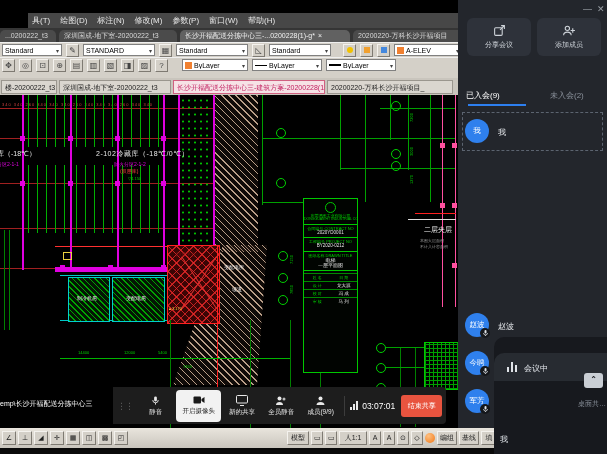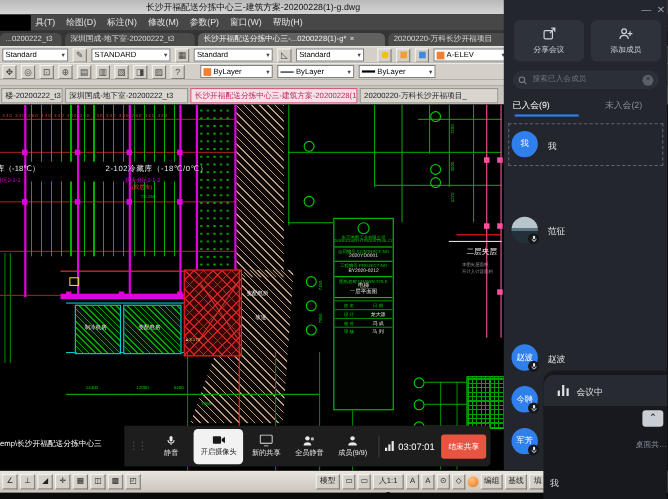"长沙开福配送分拣中心三-建筑方案-20200228(1)-g.dwg" div.a { html: <div> <div>长沙开福配送分拣中心三-建筑方案-20200228(1)-g.dwg</div> </div> -> none }
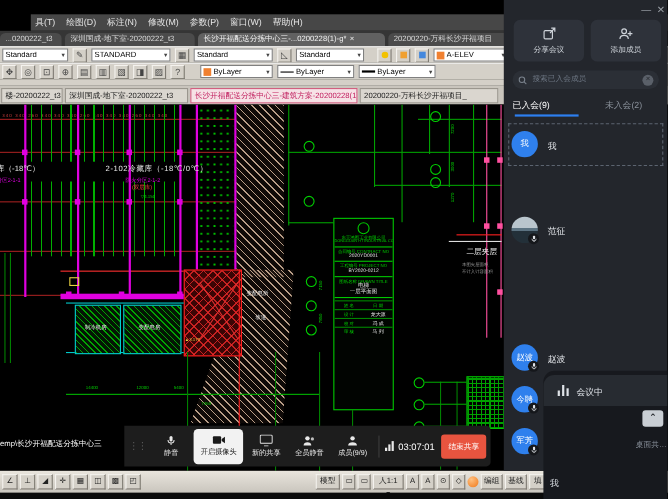"搜索已入会成员" div.search { html: <div> <svg> <circle></circle> <path></path> </svg> <input> <span>×</span> </div> -> none }
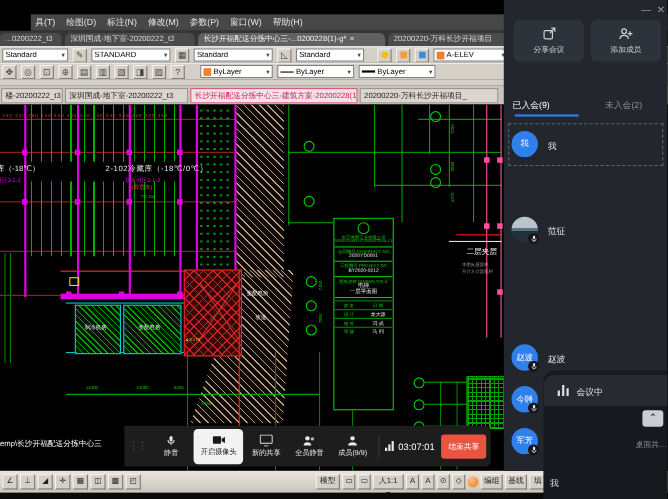"范征" div.prow { html: <div> <div></div> <div> <svg> <rect></rect> <path></path> </svg> </div> <span>范征</span> </div> -> none }
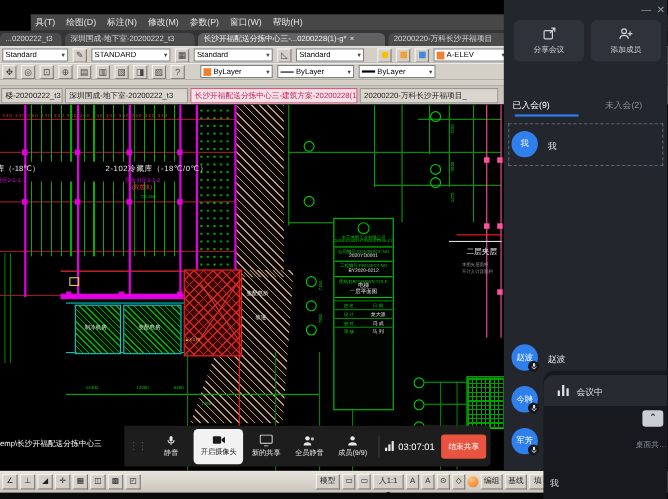"会议中" .fhead { top: 4px -> 16px }
